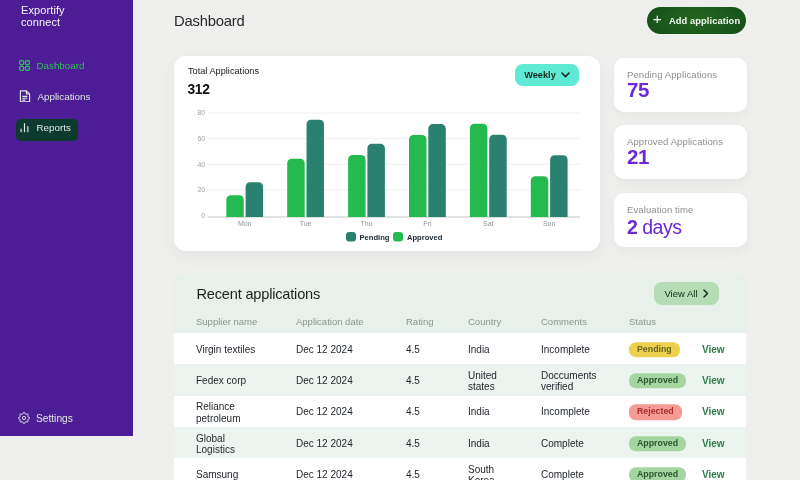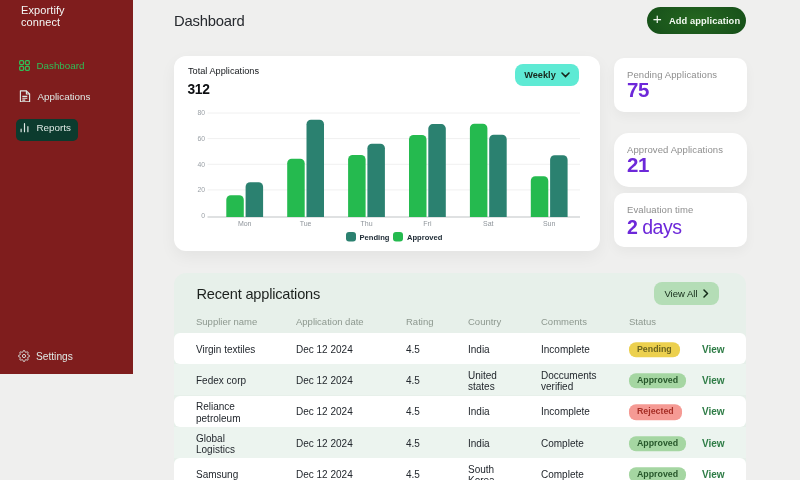"Exportify" .sidebar { background: #7f1d1d -> #4c1d95; height: 374px -> 436px }
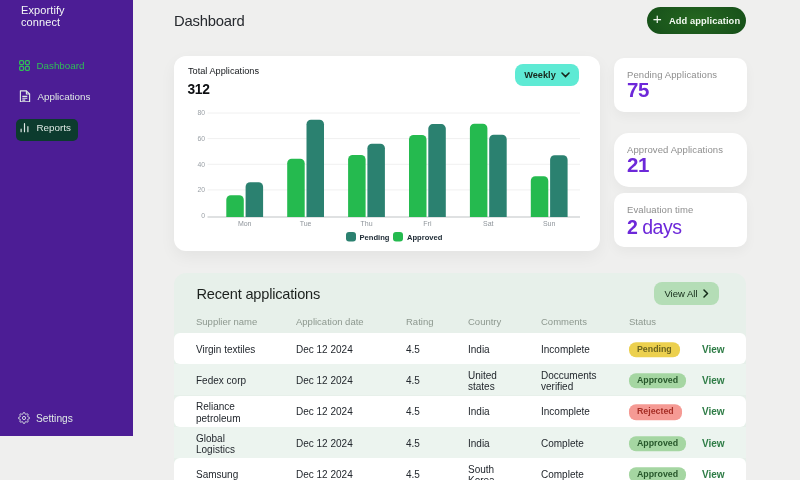"Approved Applications" div.stat { border-radius: 15px -> none; top: 133px -> 125px }
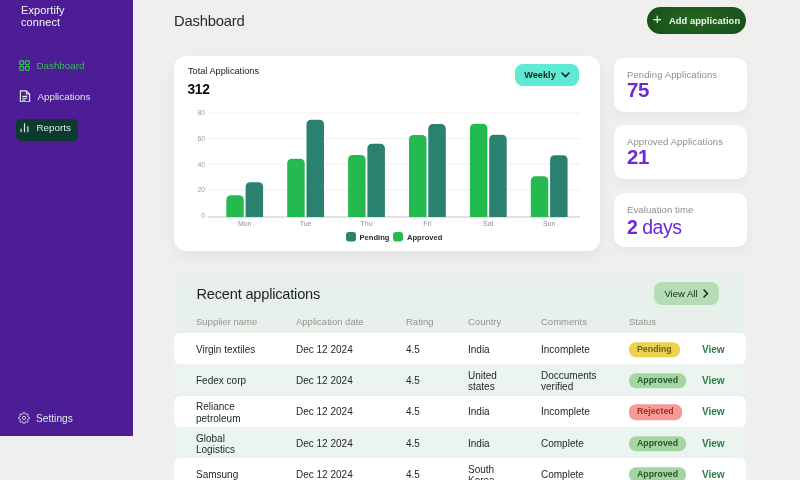"Virgin textiles" .row.w { border-radius: 6px -> none }
